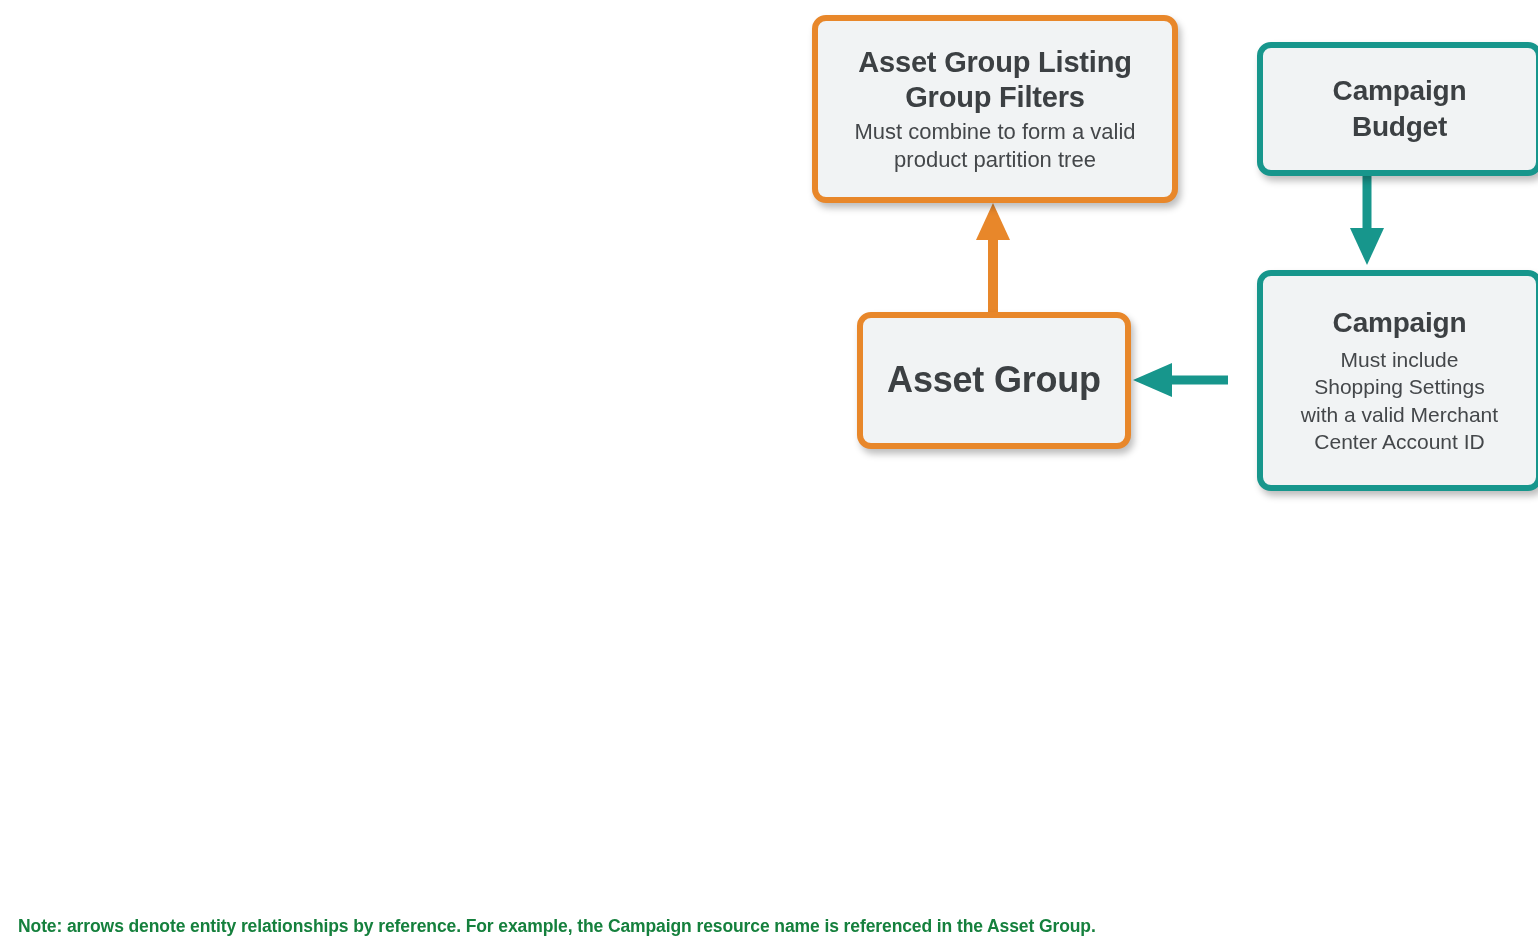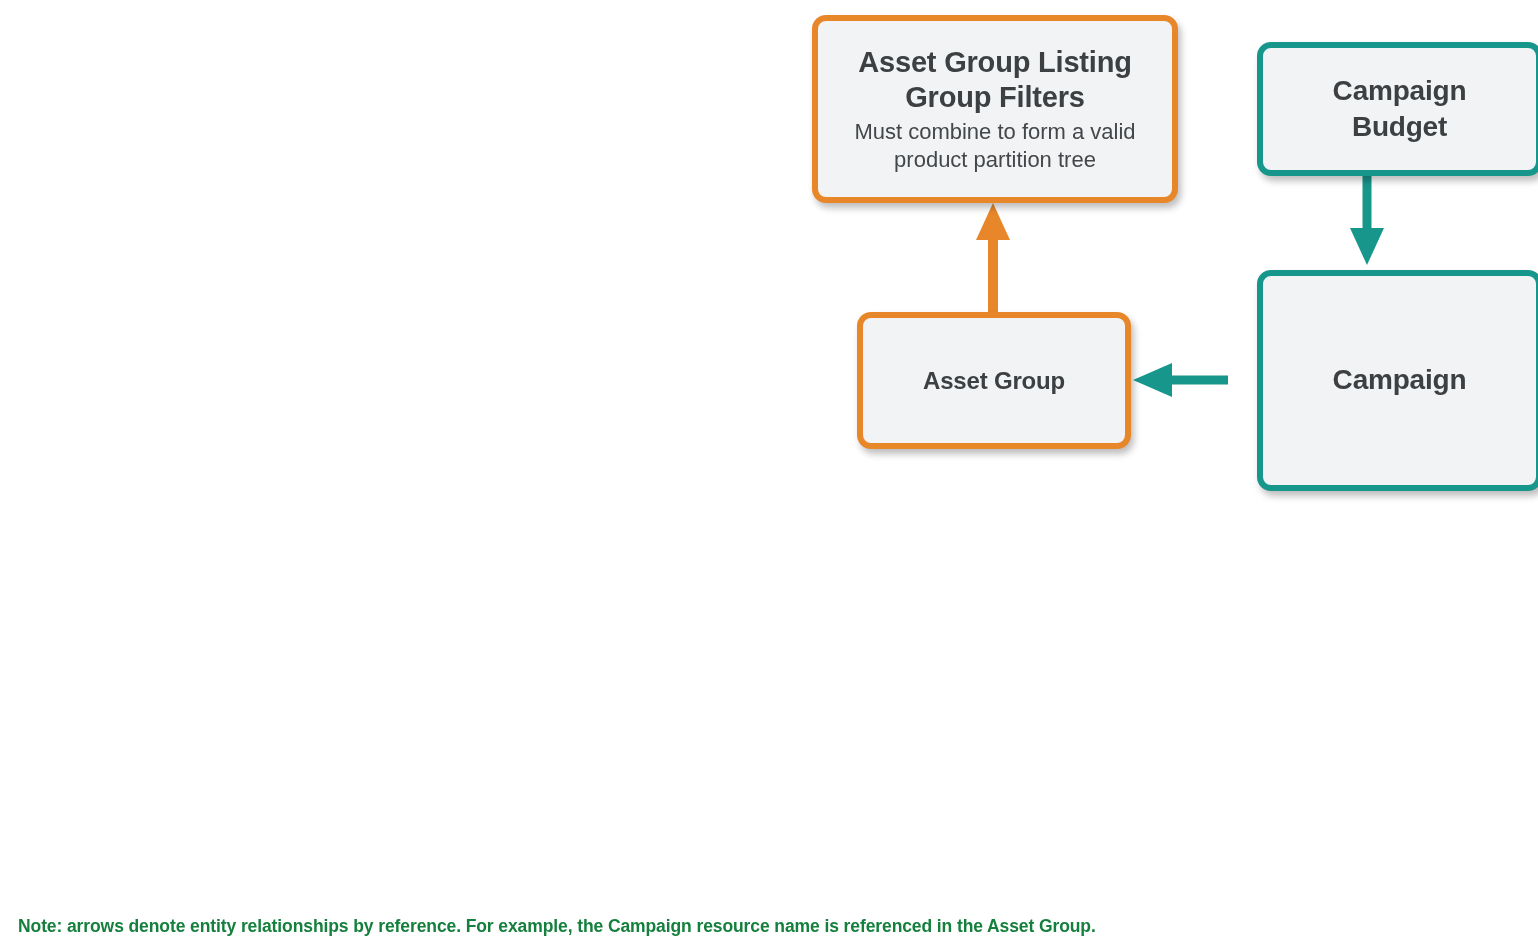"Asset Group" #node-ag .node-title { font-size: 24px -> 36px }
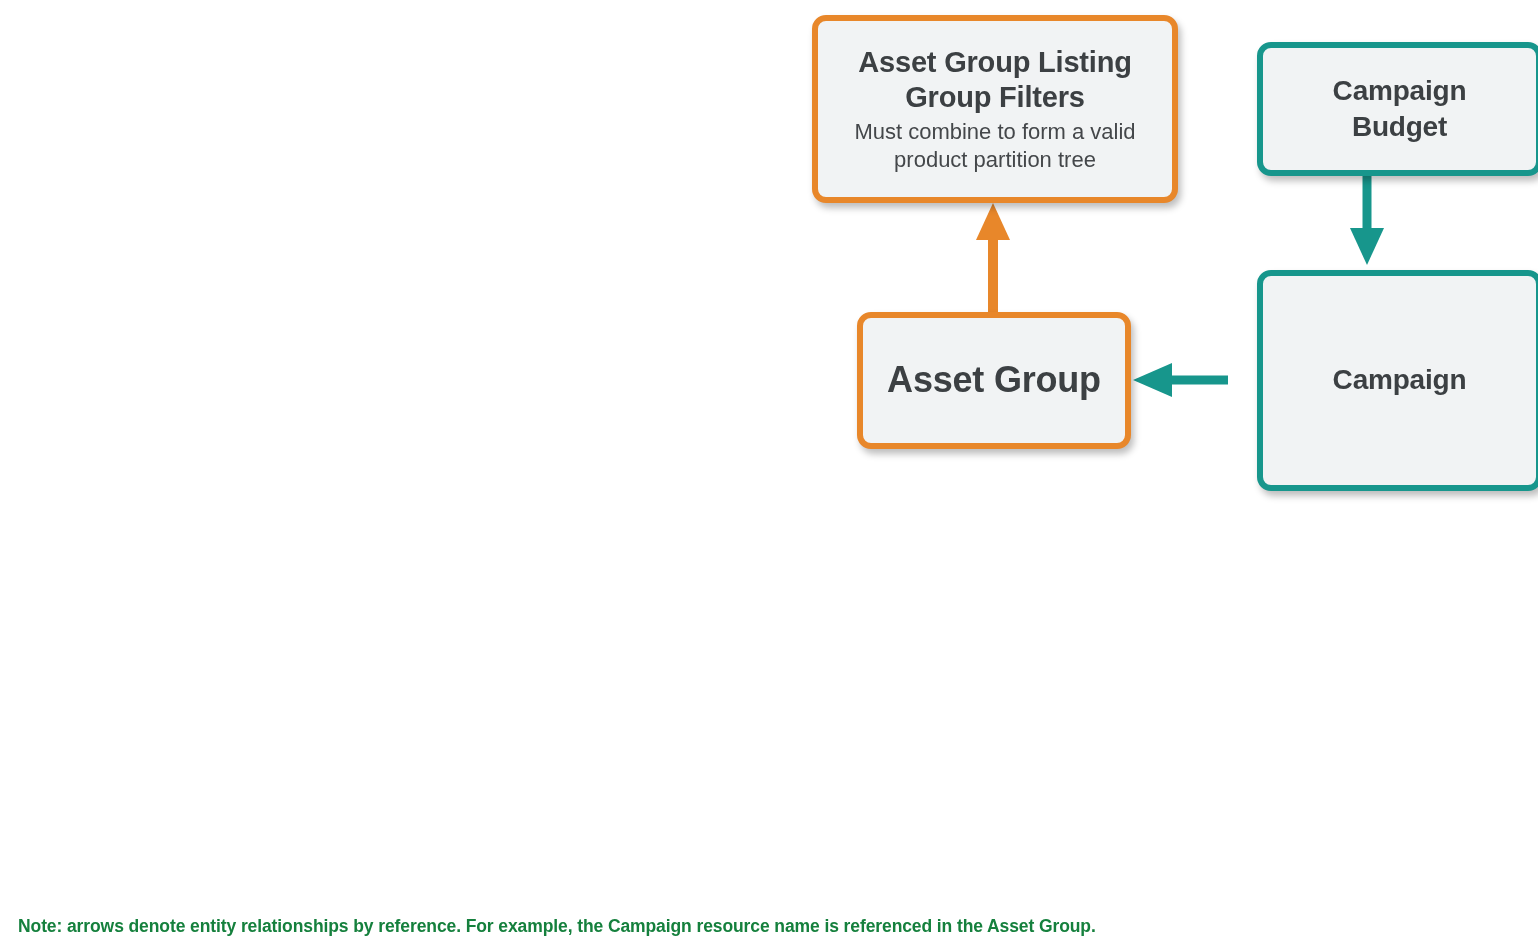"Must include" div.node-subtitle { html: none -> <div>Must include Shopping Settings with a valid Merchant Center Account ID</div> }
